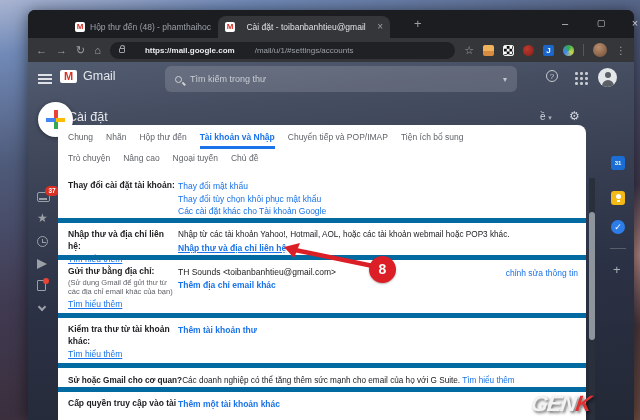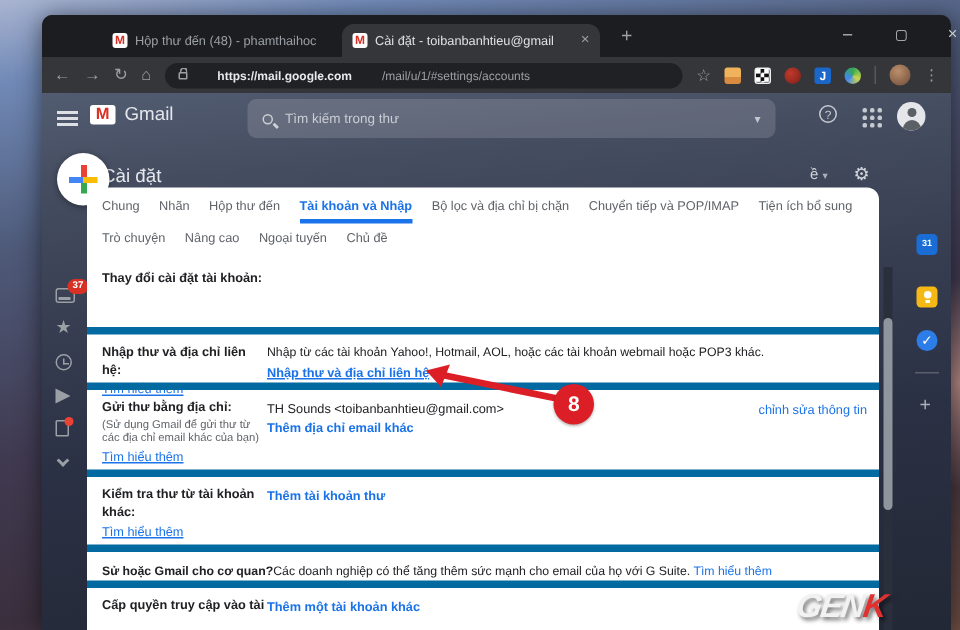"Cài đặt - toibanbanhtieu@gmail" .tab.active { left: 200px -> 190px; text-align: none -> center }
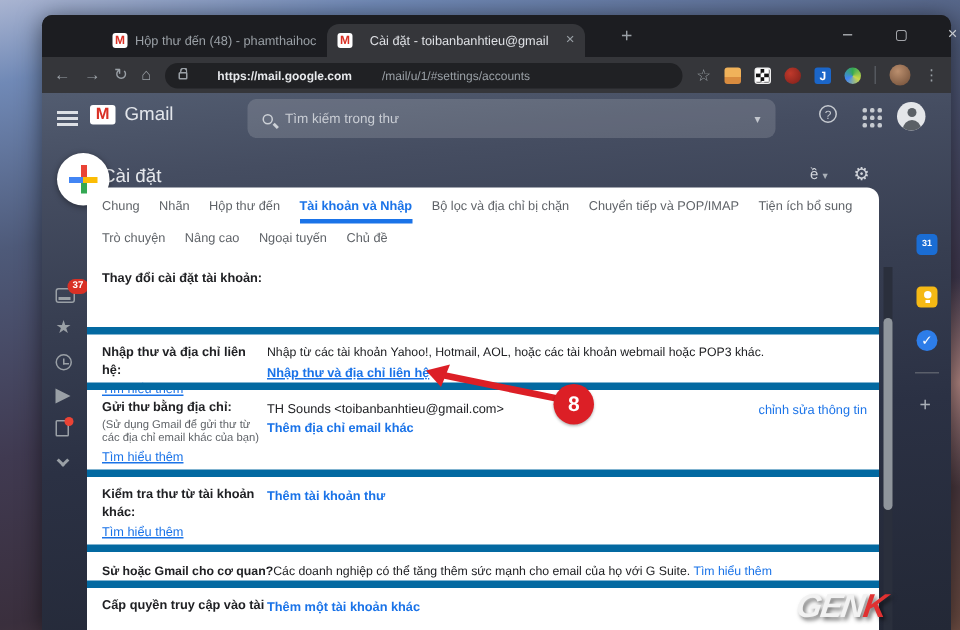"Bộ lọc và địa chỉ" span.tab-item { html: <span>Bộ lọc và địa chỉ bị chặn</span> -> none }
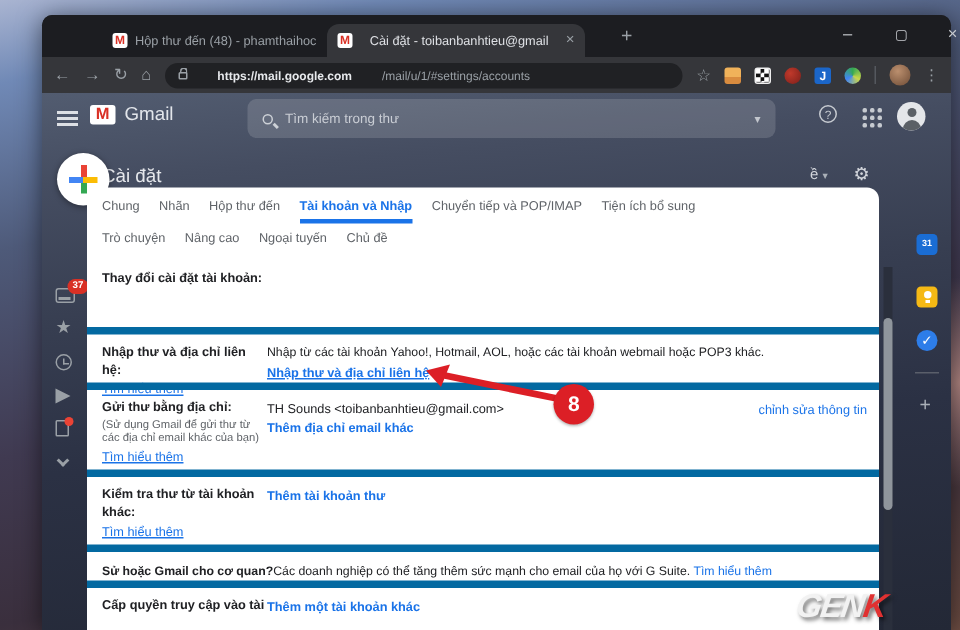"Thay đổi mật khẩu" div.cnt { html: none -> <div> <a>Thay đổi mật khẩu</a> <a>Thay đổi tùy chọn khôi phục mật khẩu</a> <a>Các cài đặt khác cho Tài khoản Google</a> </div> }
